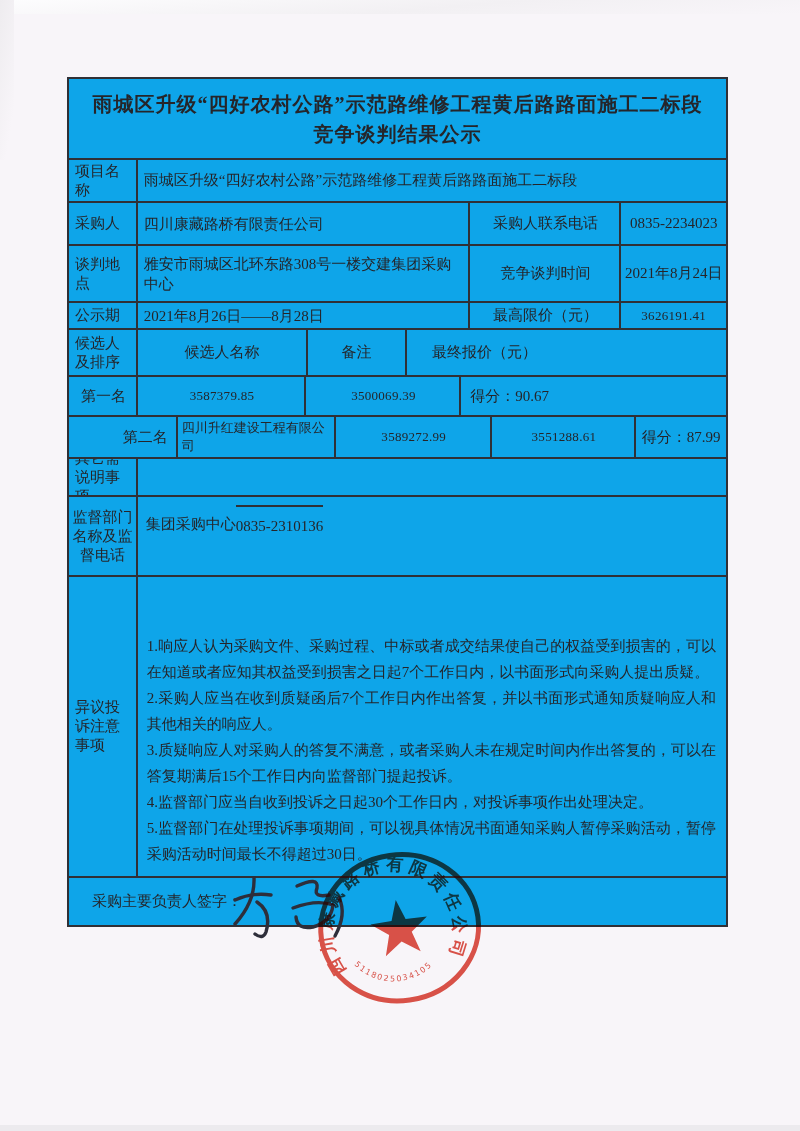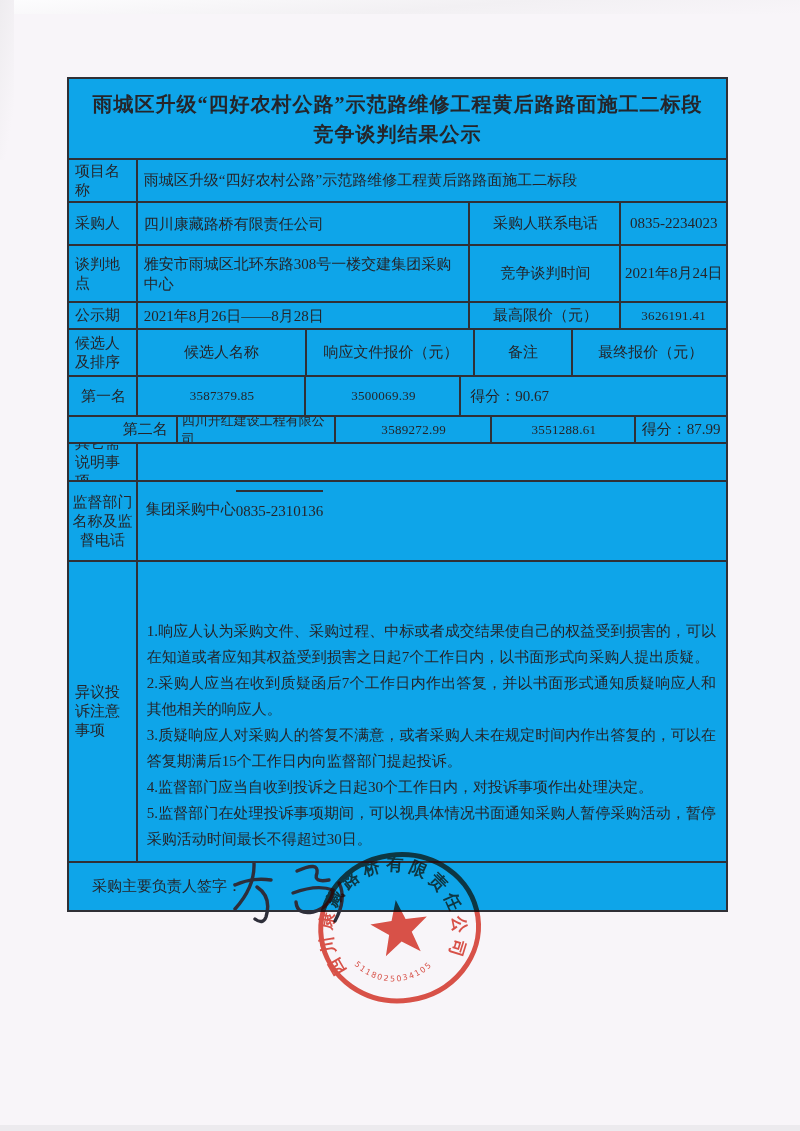"响应文件报价（元）" div.t-cell { html: <div>响应文件报价（元）</div> -> none }
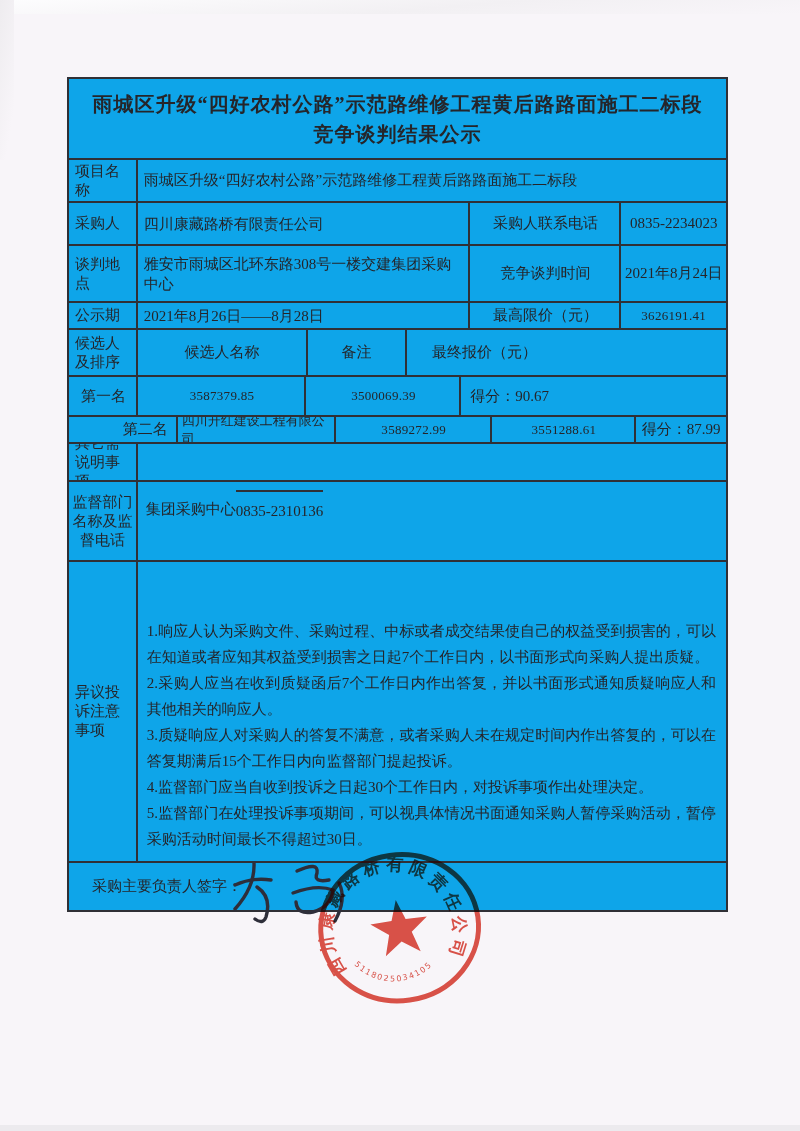"第二名" .row-cand2 { height: 27px -> 42px }
